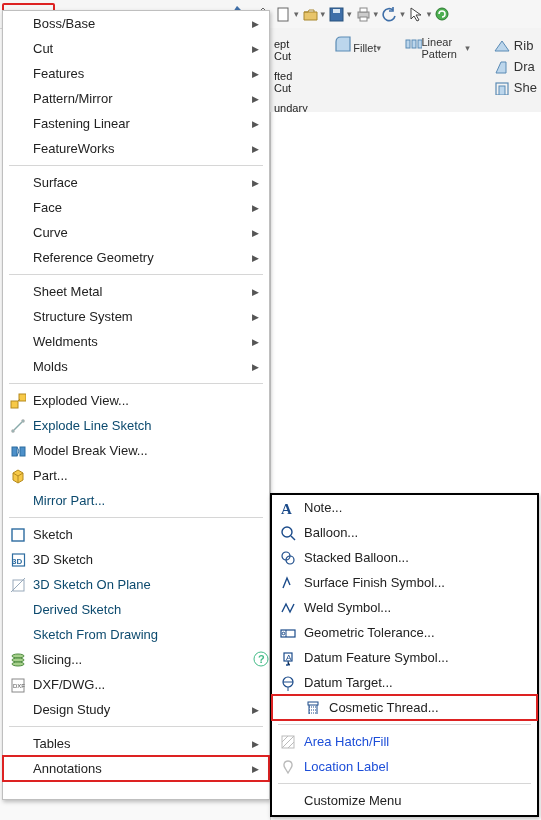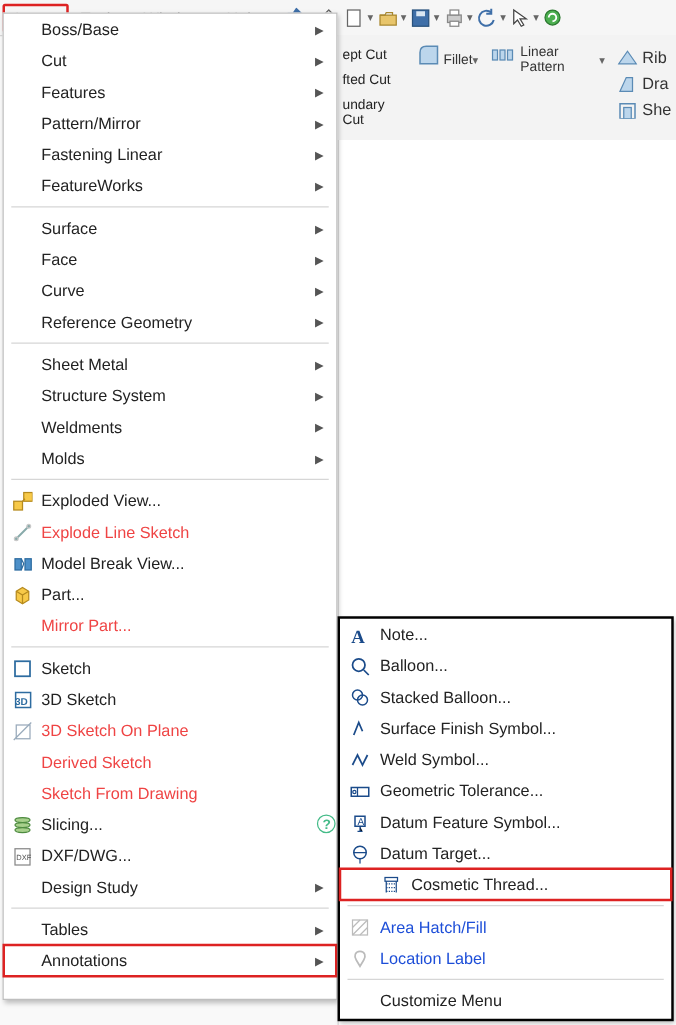"ept Cut" .ribbon { gap: 10px -> 24px }
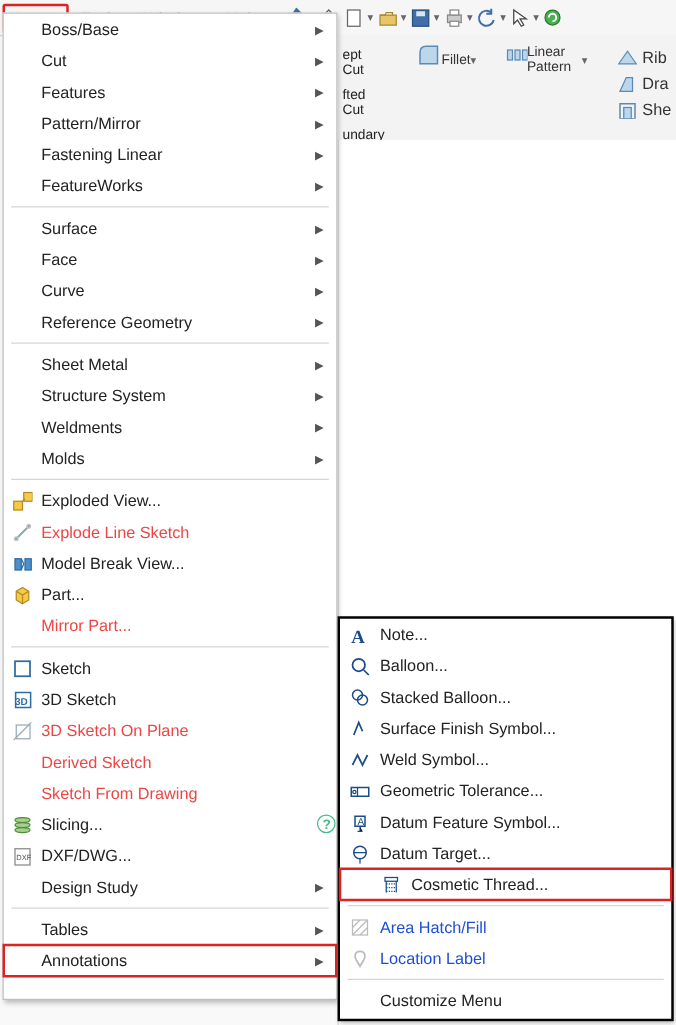"Explode Line Sketch" .dd-item.disabled { color: #ef4444 -> #0c4a6e }
